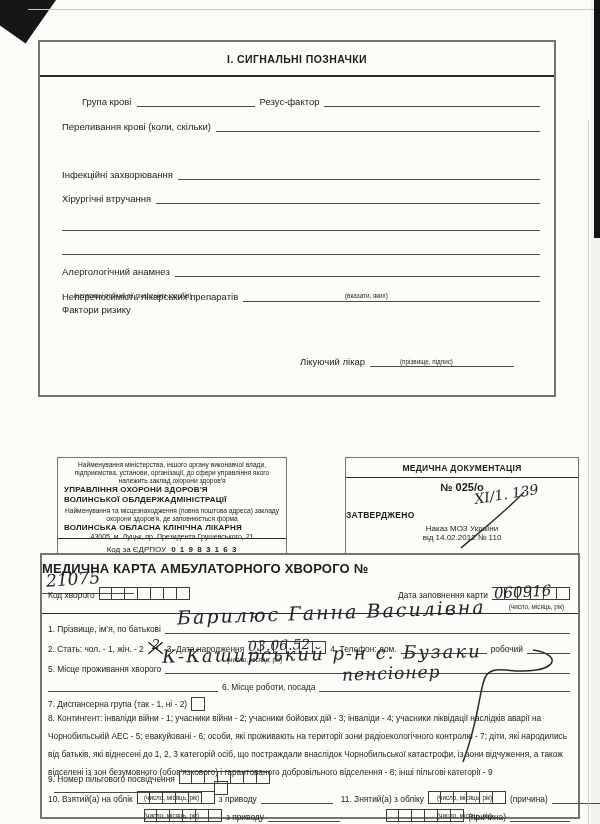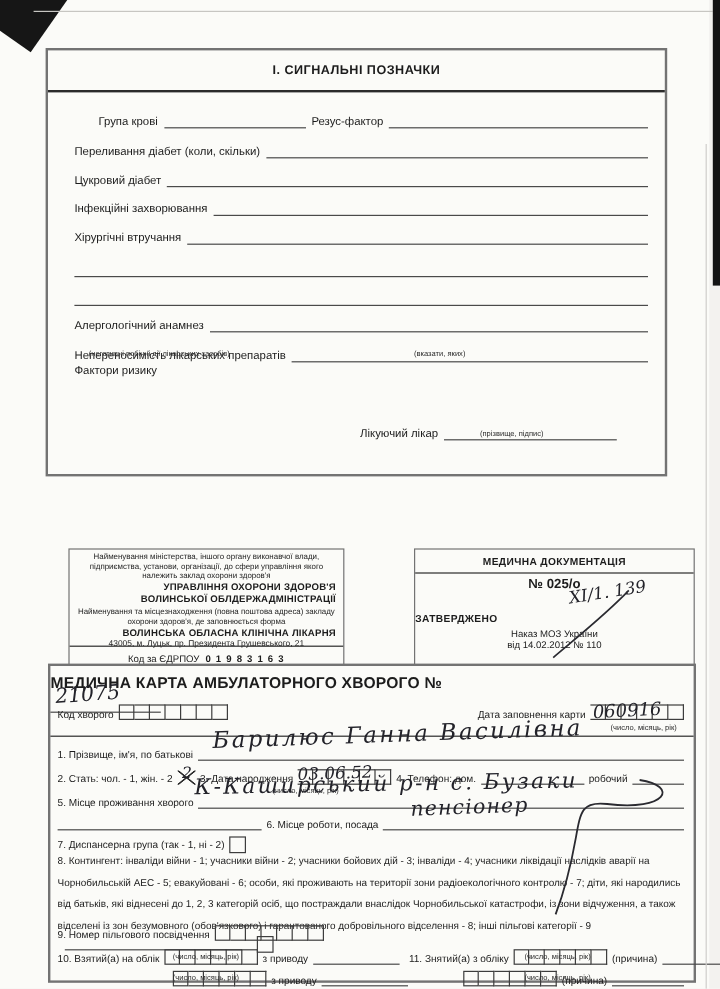"Переливання діабет (коли, скільки)" span.lbl { text: діабет -> крові }
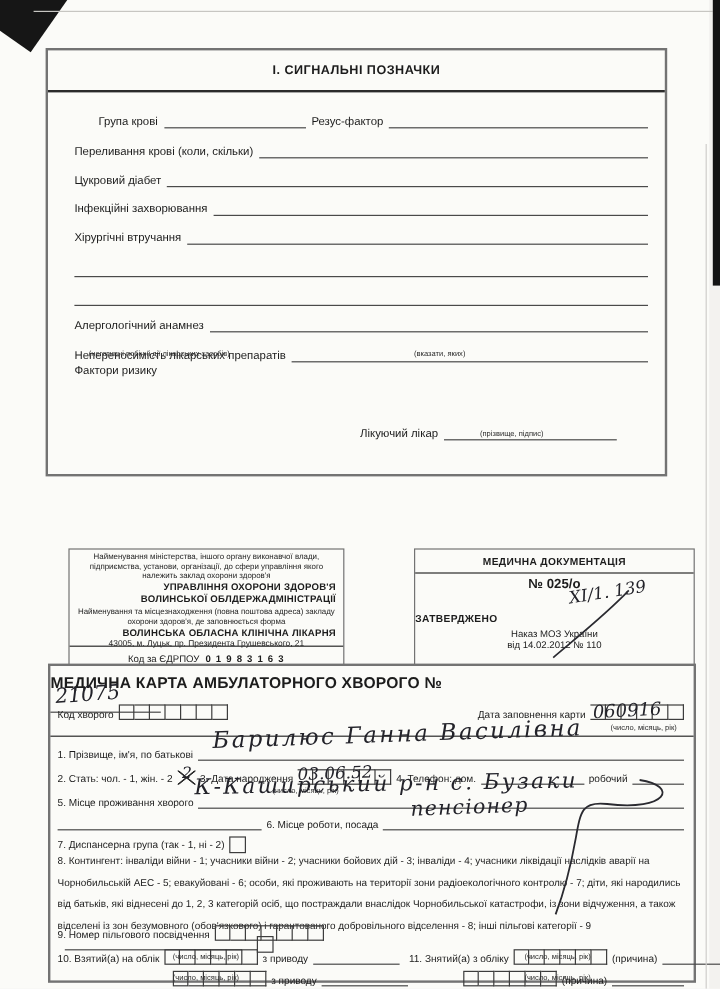"Цукровий діабет" div.row { html: <div> <span>Цукровий діабет</span> <span></span> </div> -> none }
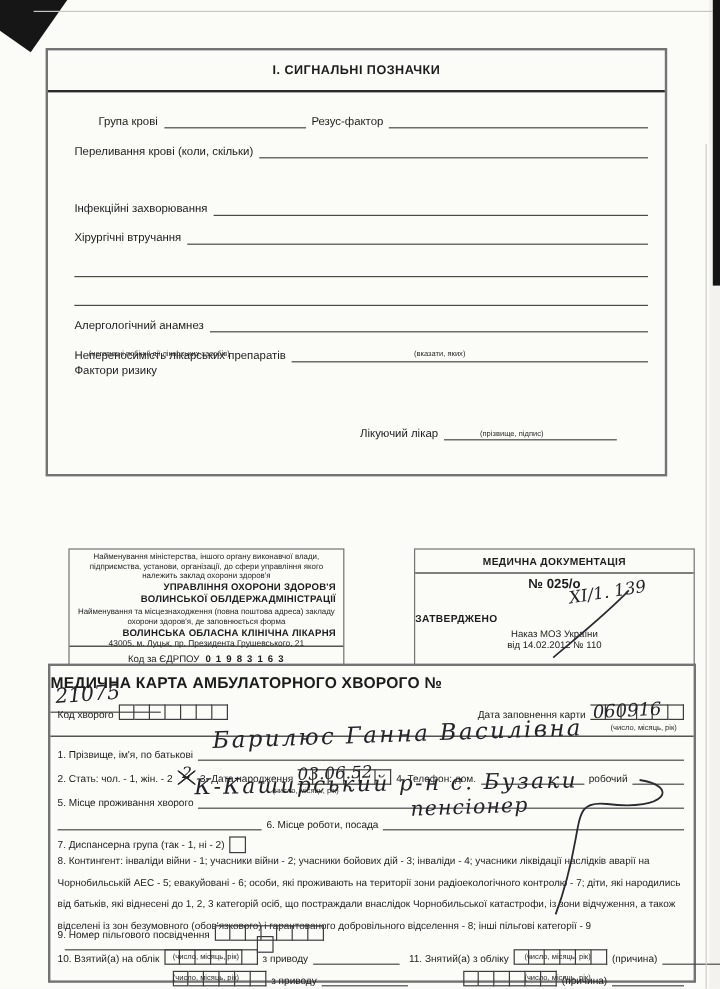"УПРАВЛІННЯ ОХОРОНИ ЗДОРОВ'Я" .boldline { text-align: right -> left }
